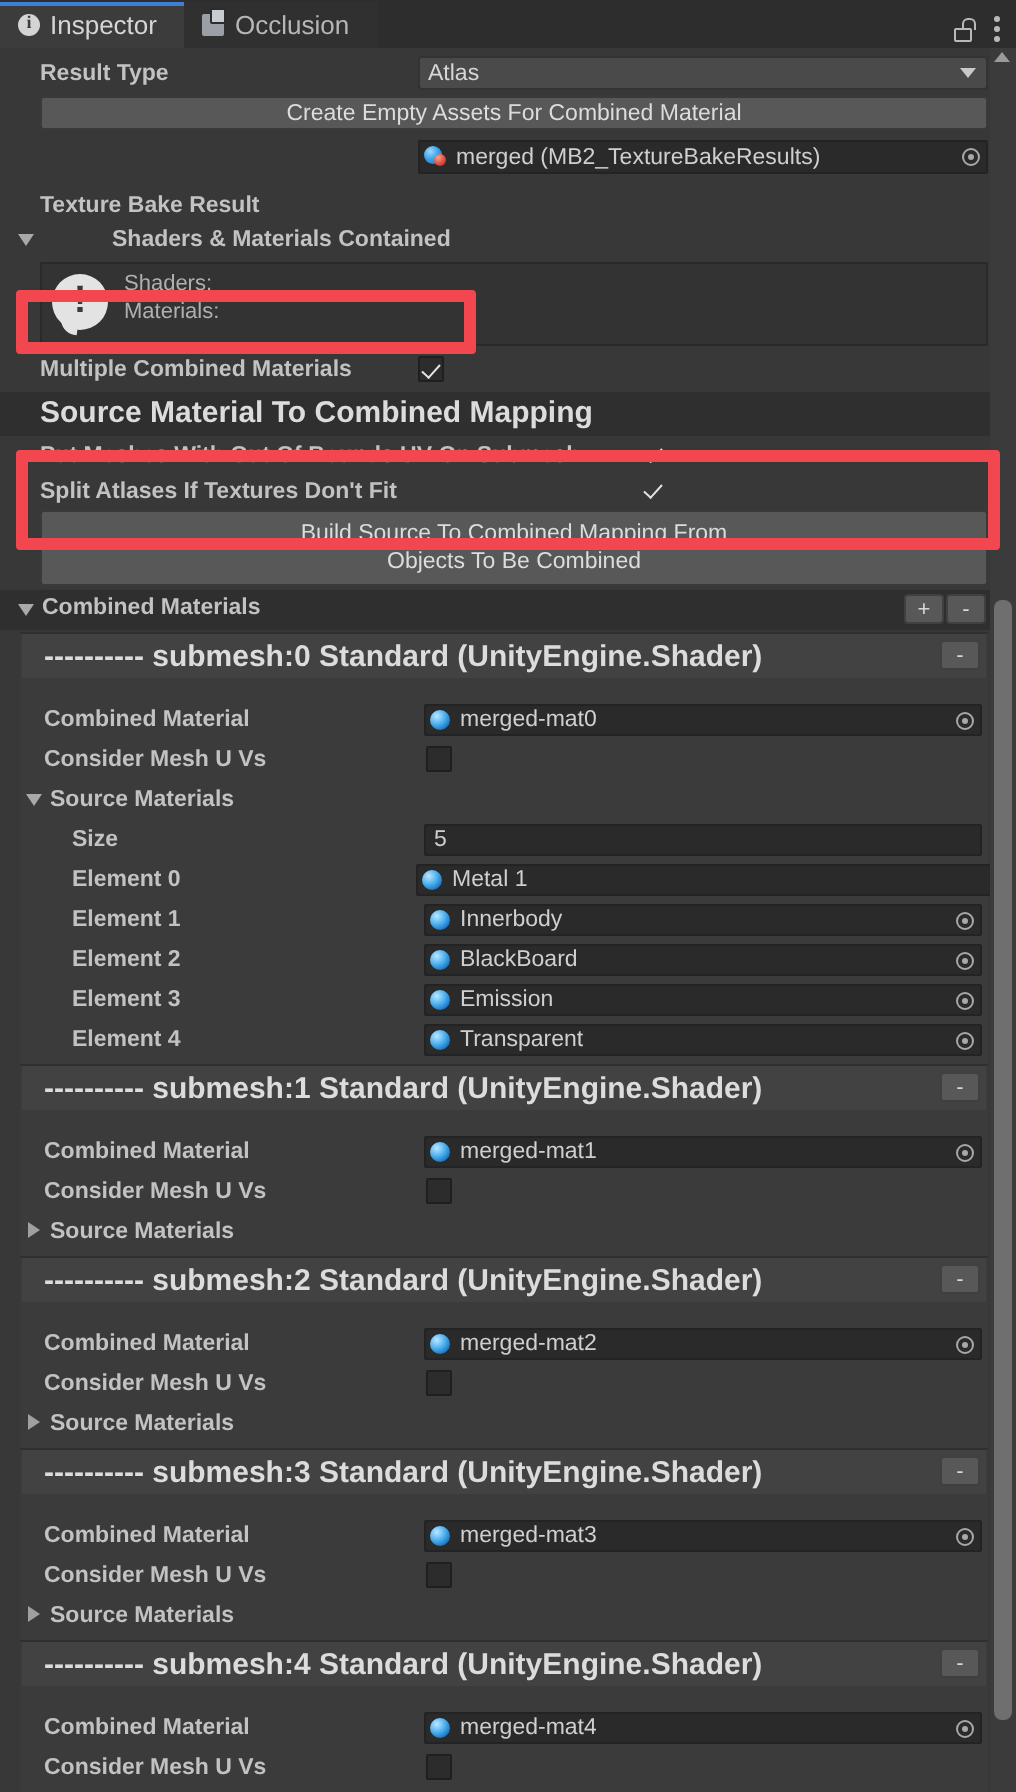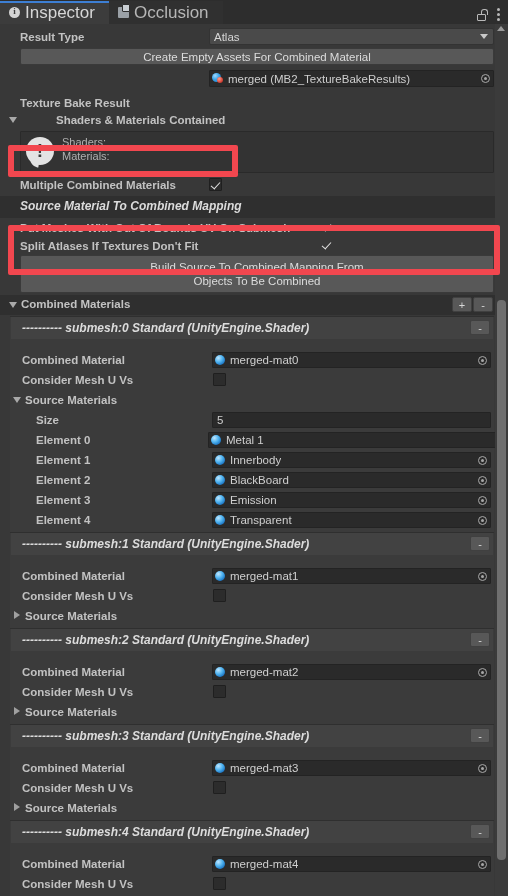"Inspector" .tab { font-size: 17px -> 13px }
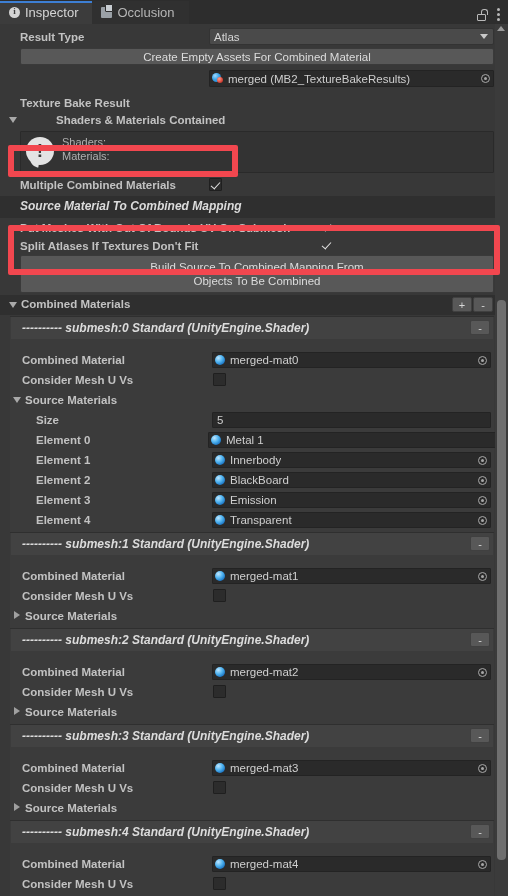"Source Material To Combined Mapping" .hdrtxt { font-size: 12px -> 15px; font-style: italic -> none }
